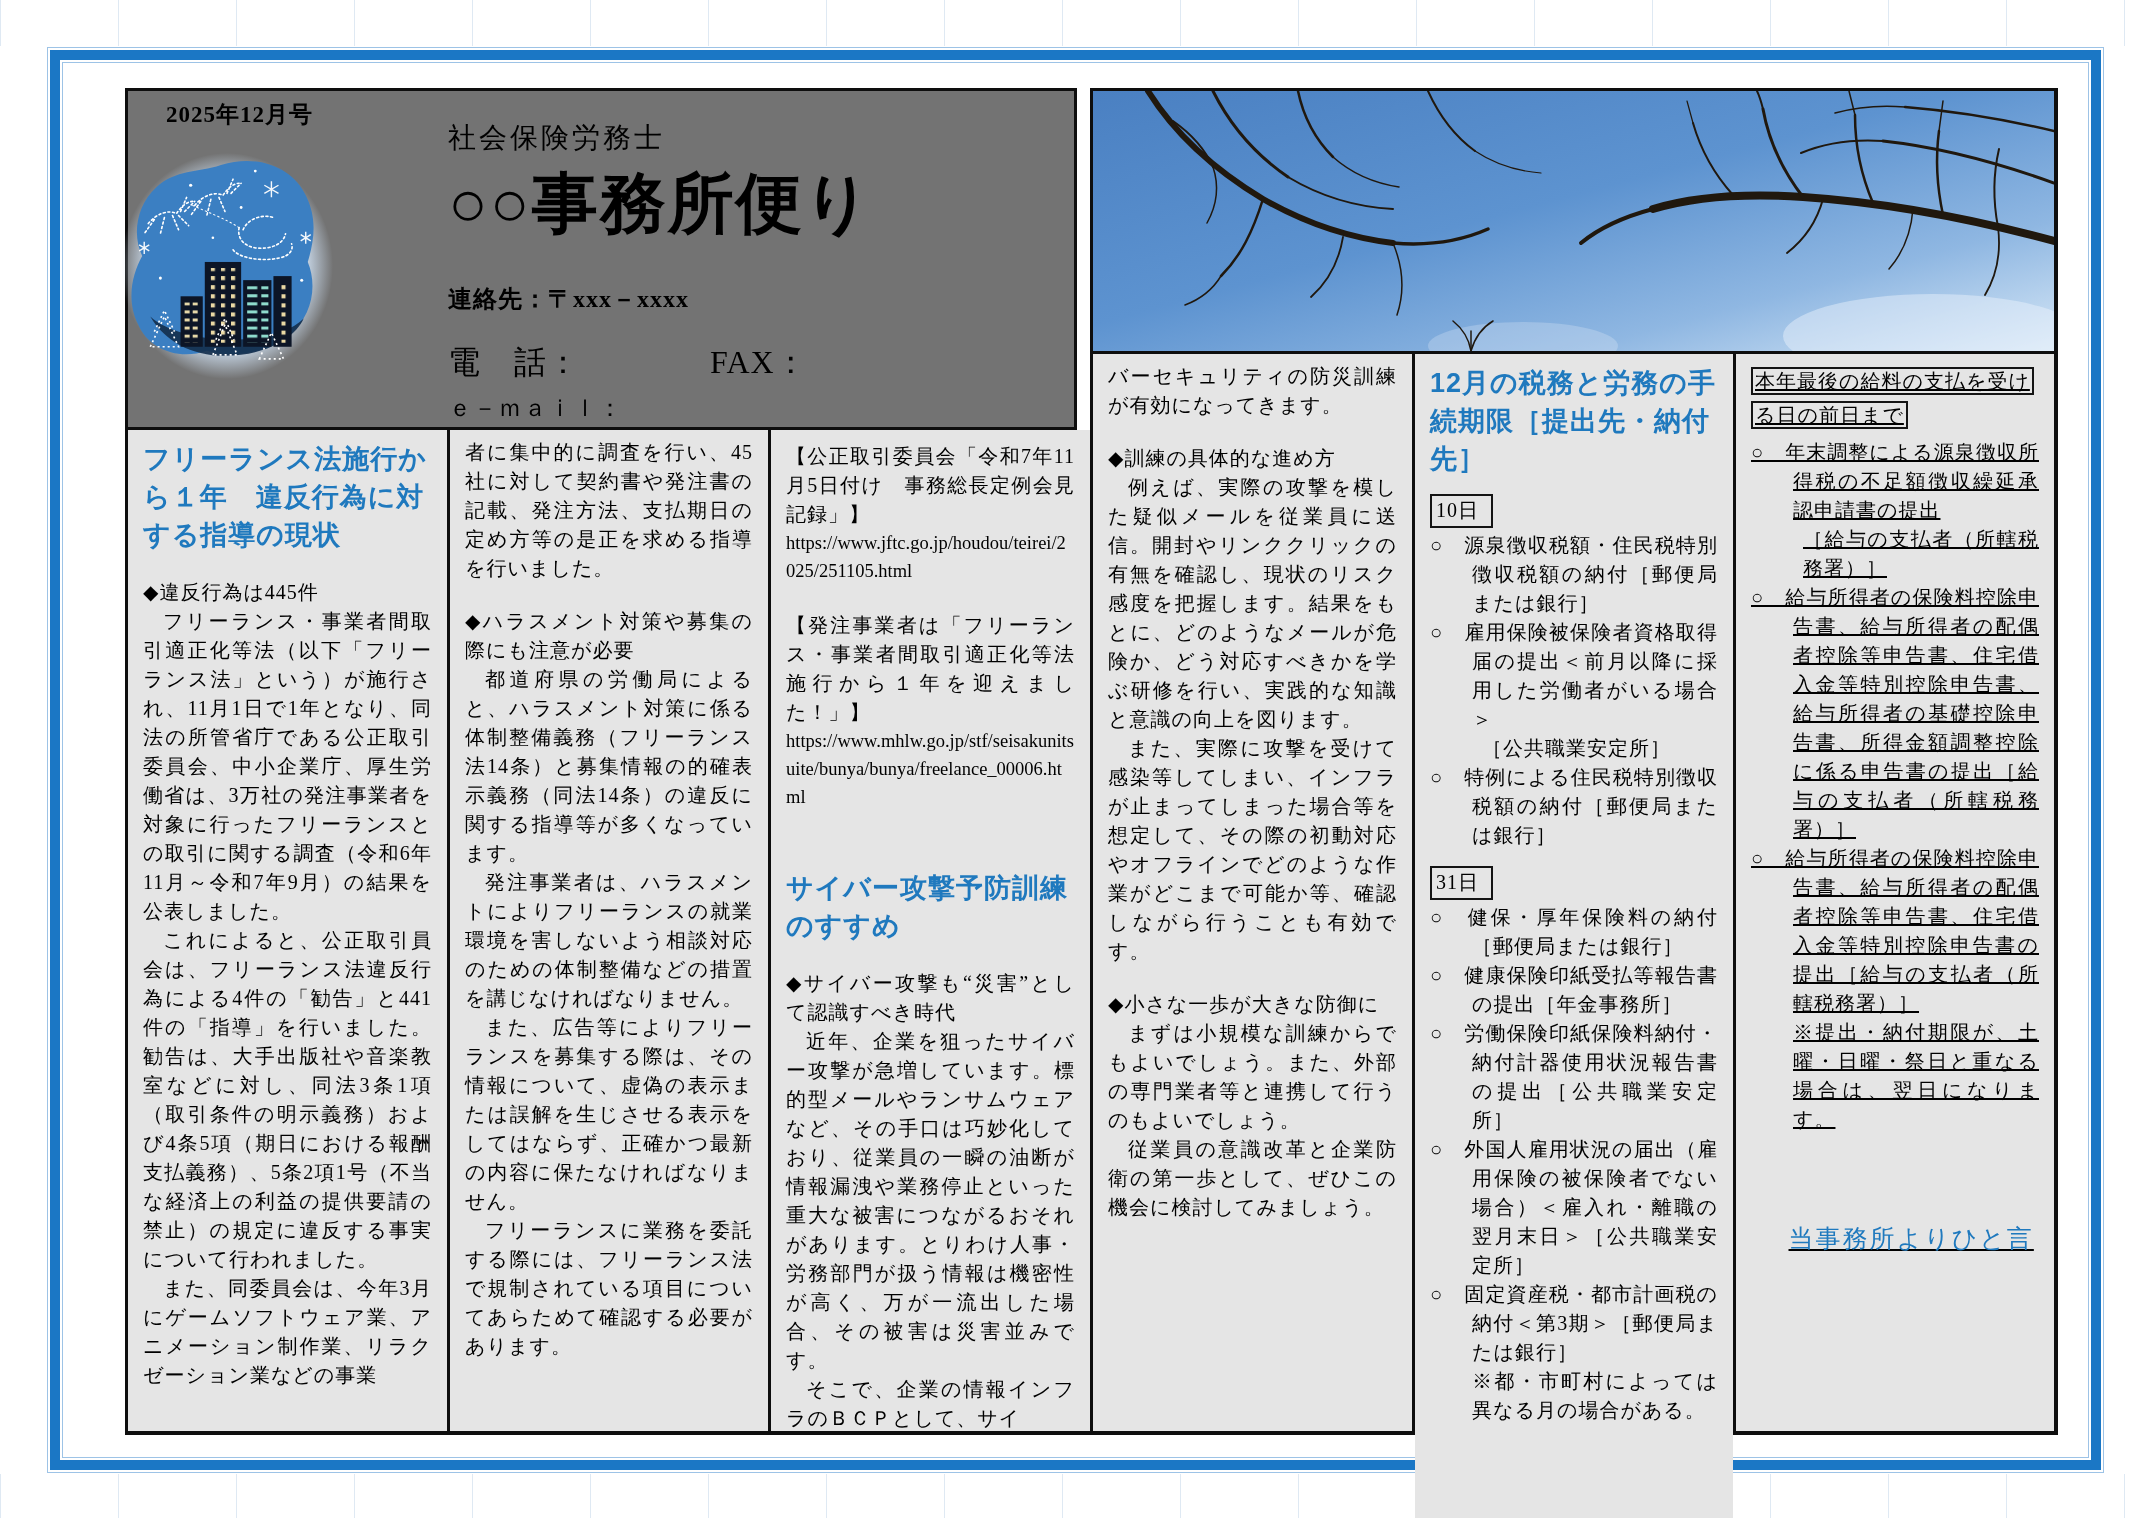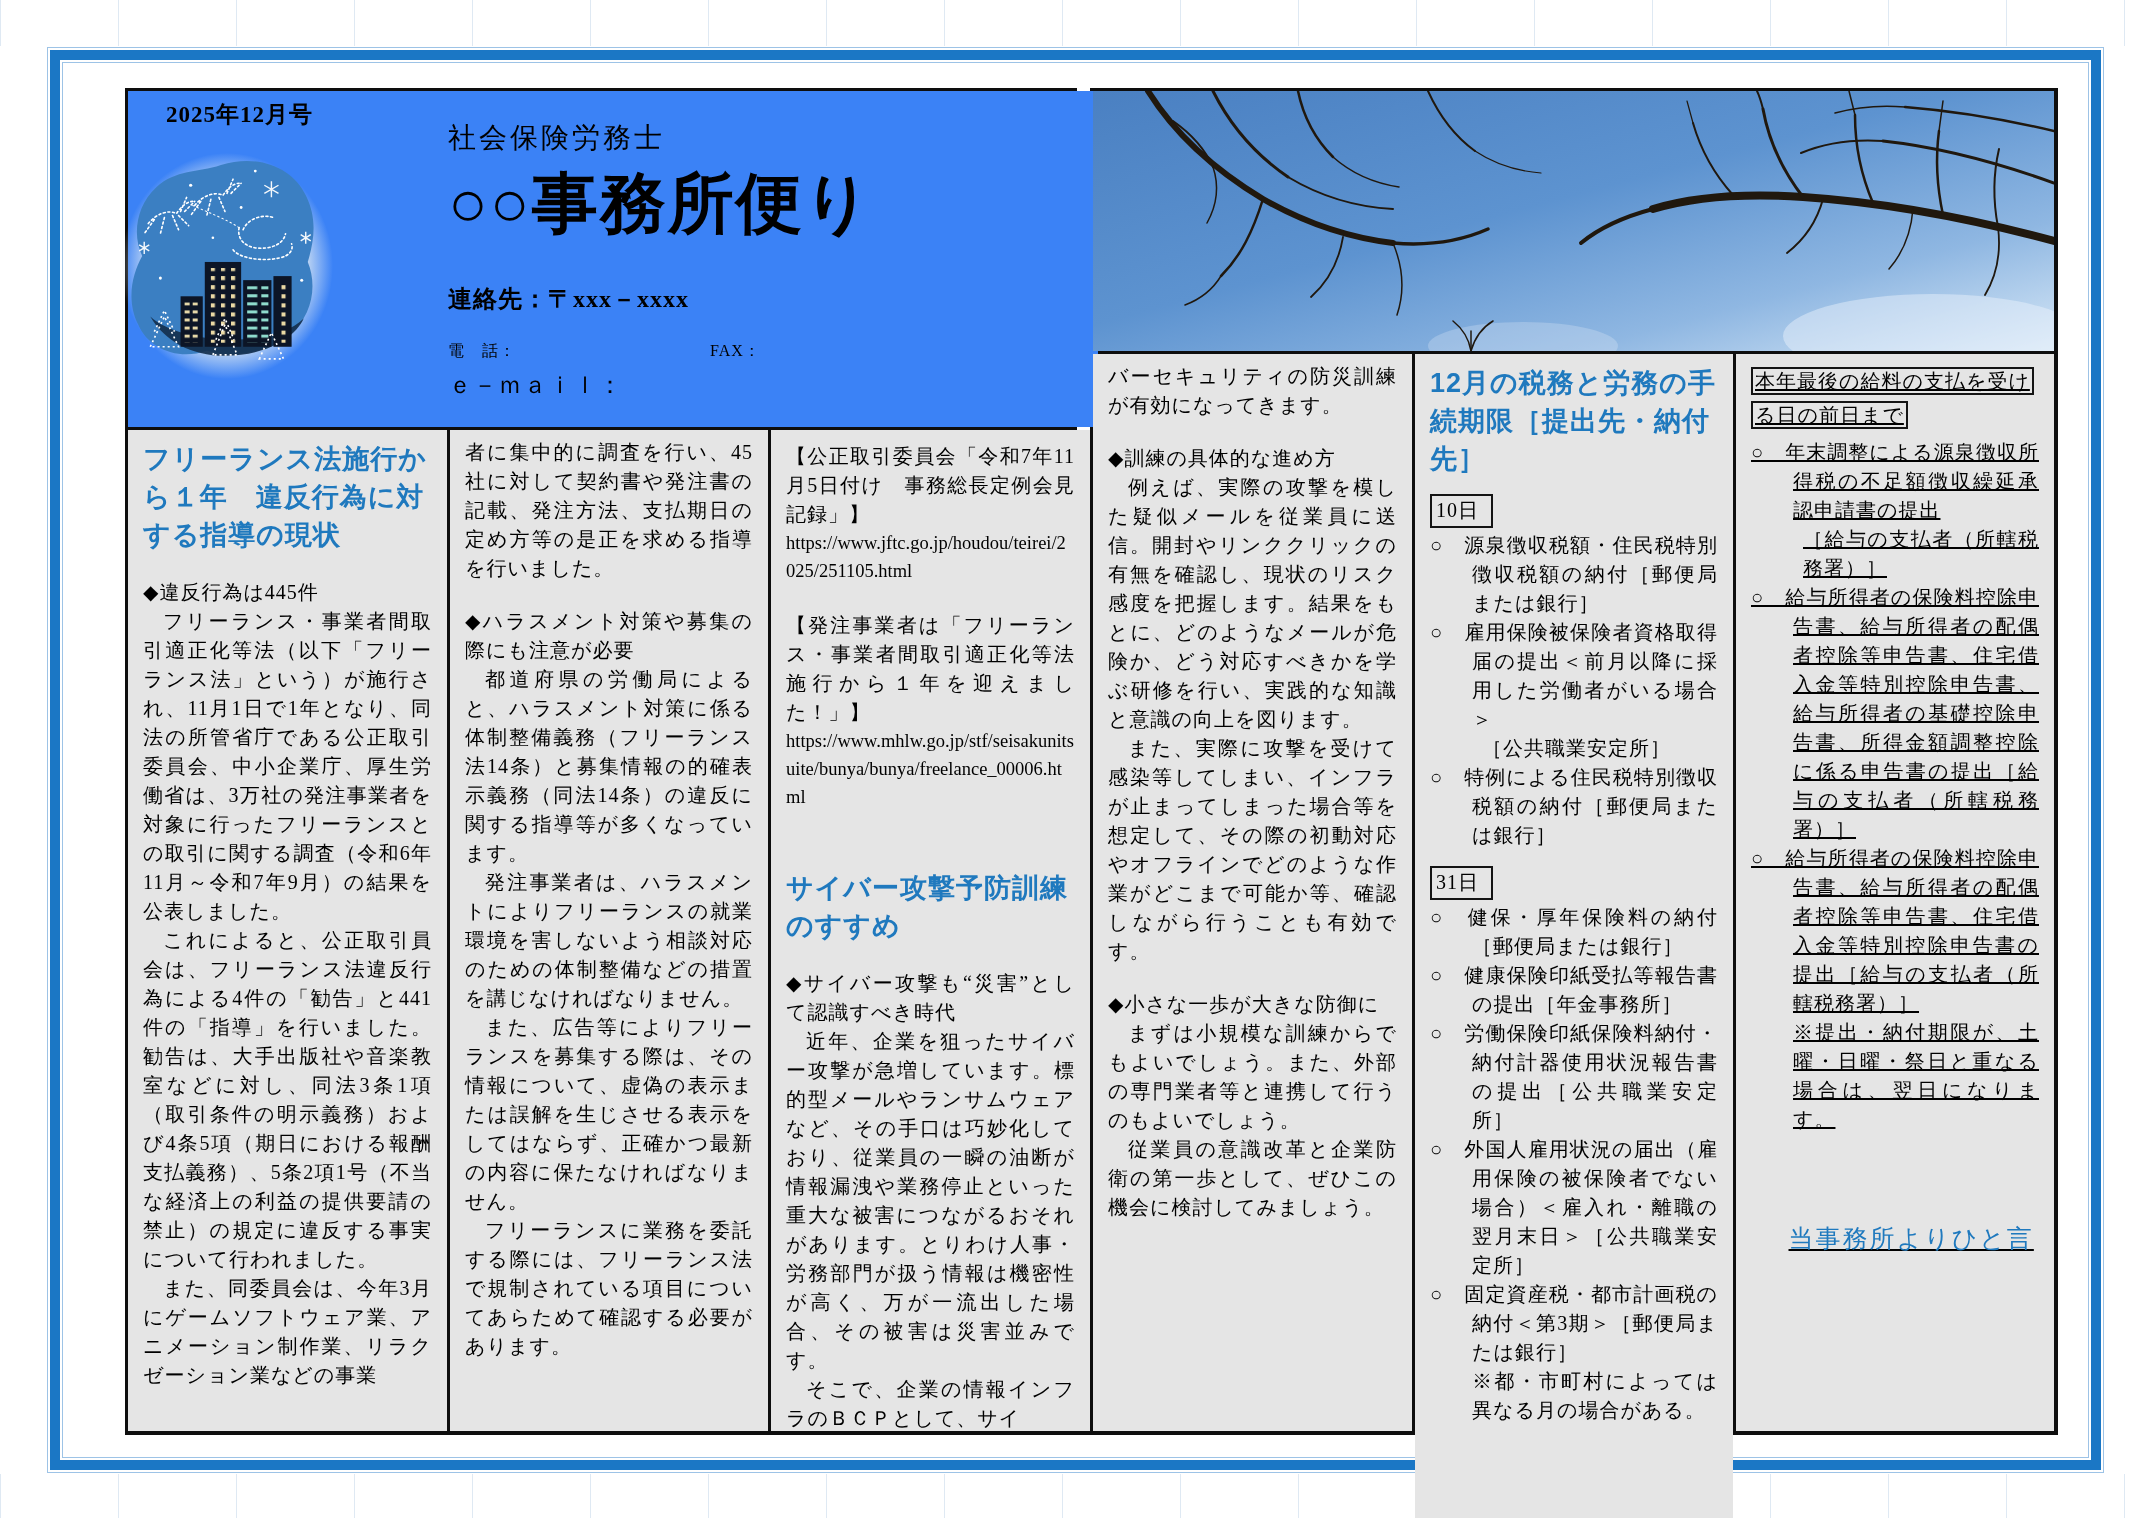"2025年12月号" .header-inner { background: #3b82f6 -> #737373; padding-left: 24px -> none }
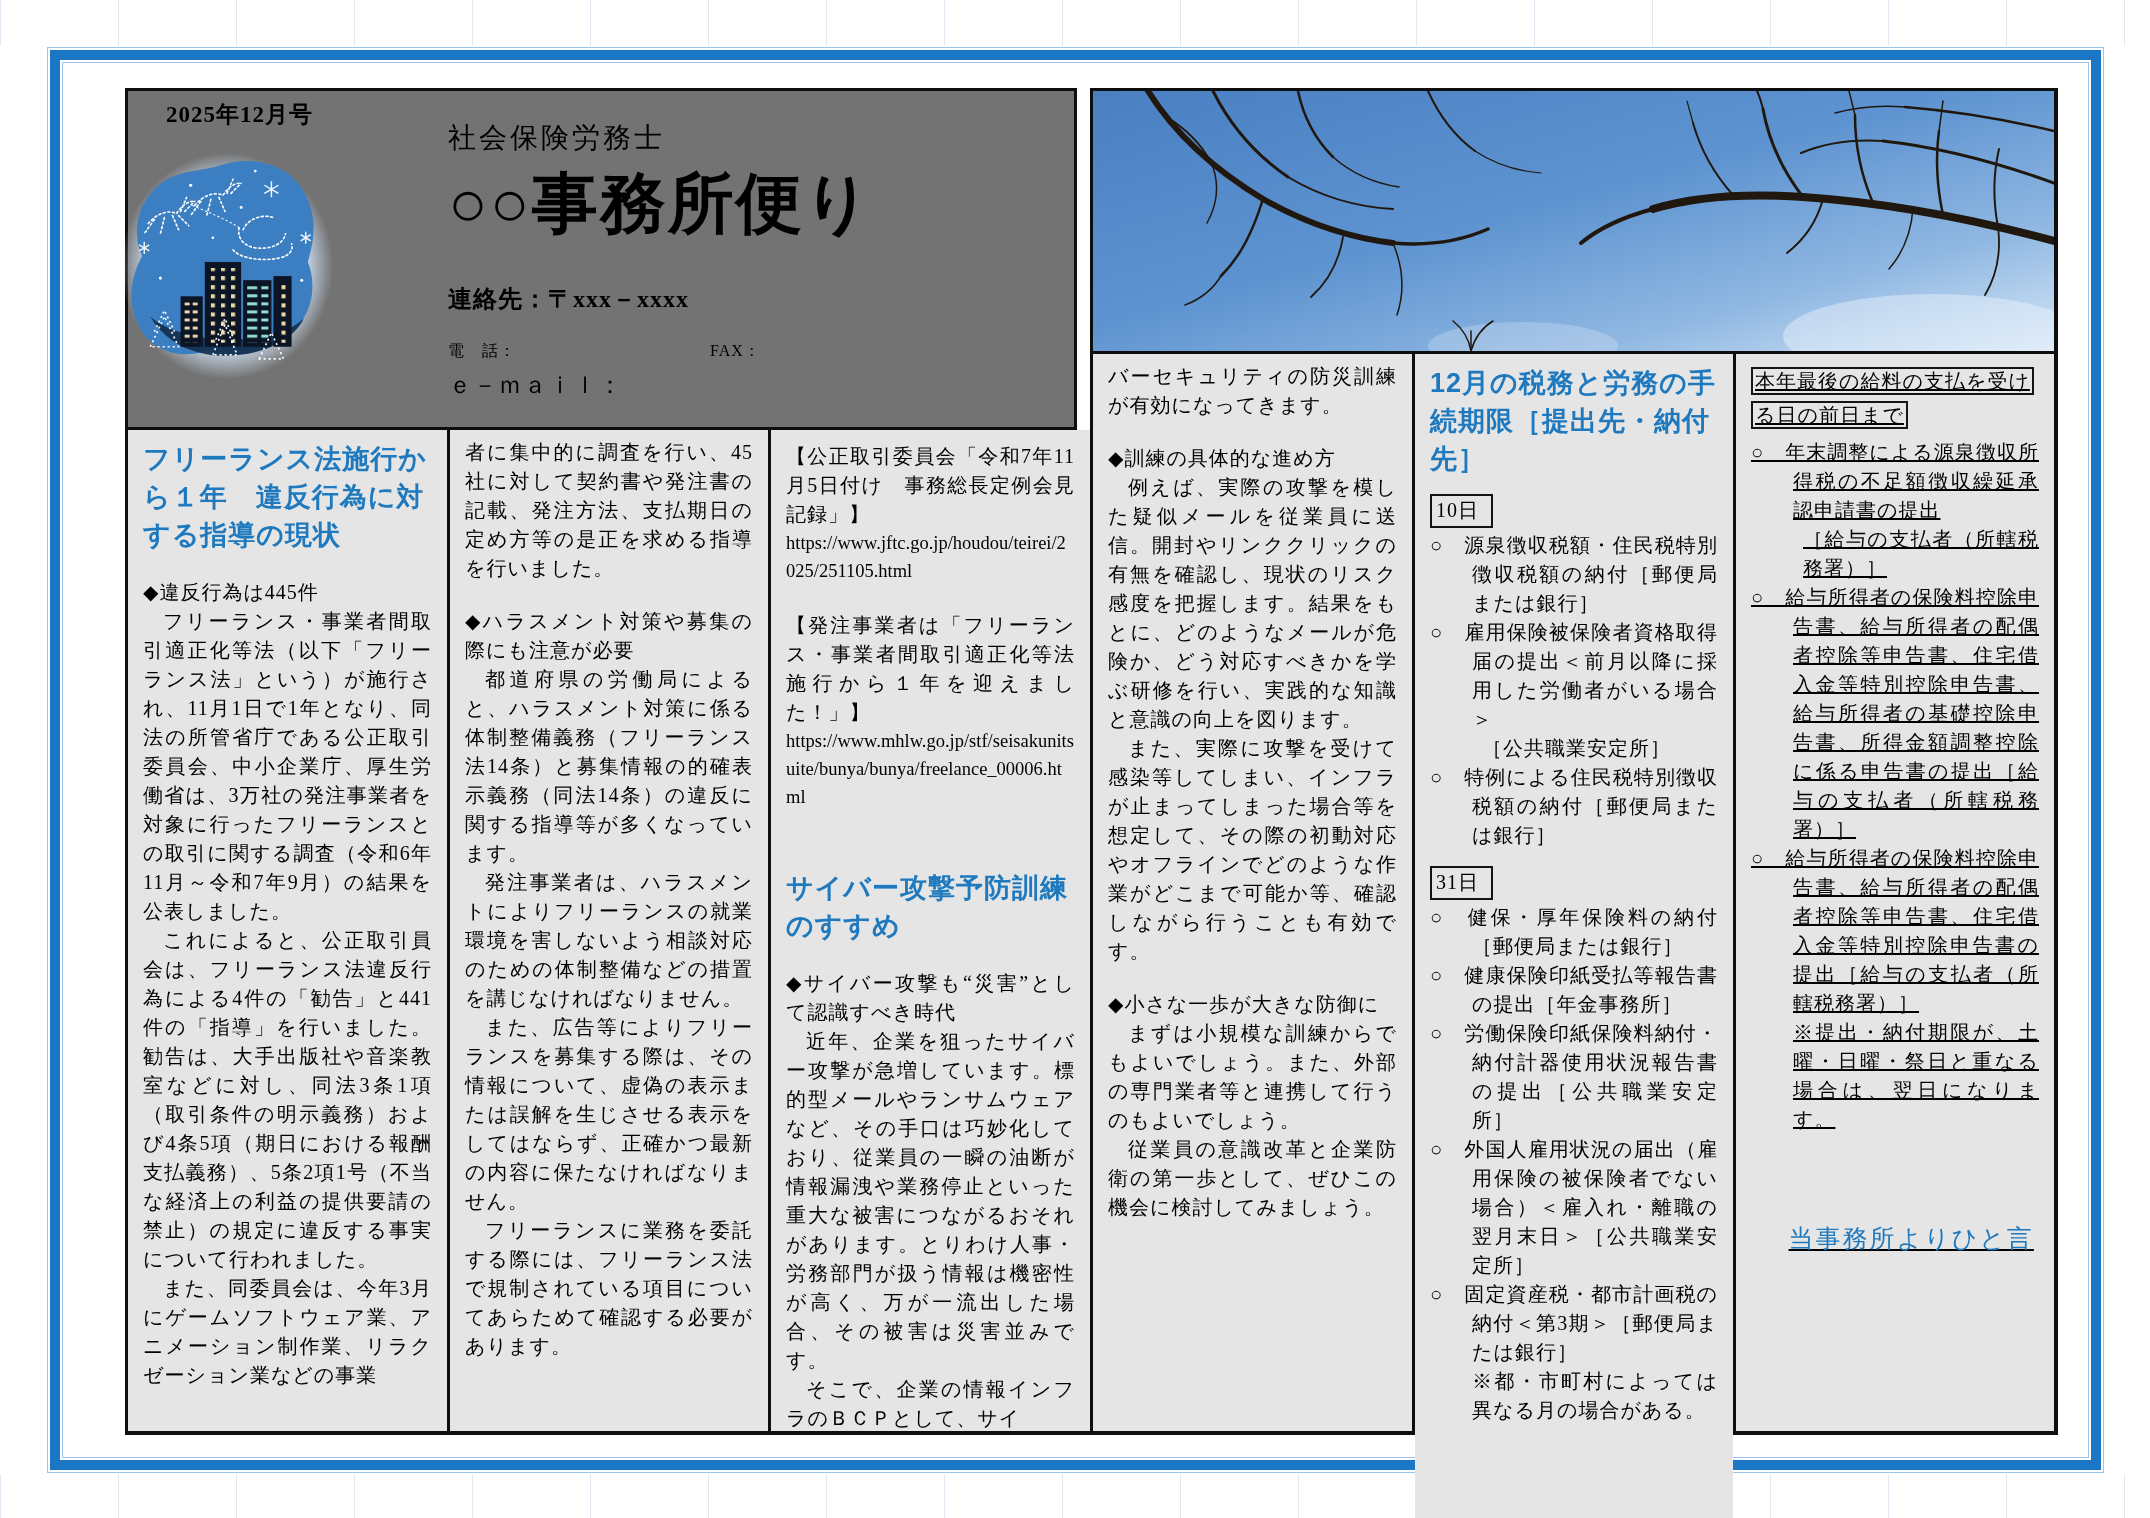"電 話：" .mh-phone { font-size: 16px -> 32px }
